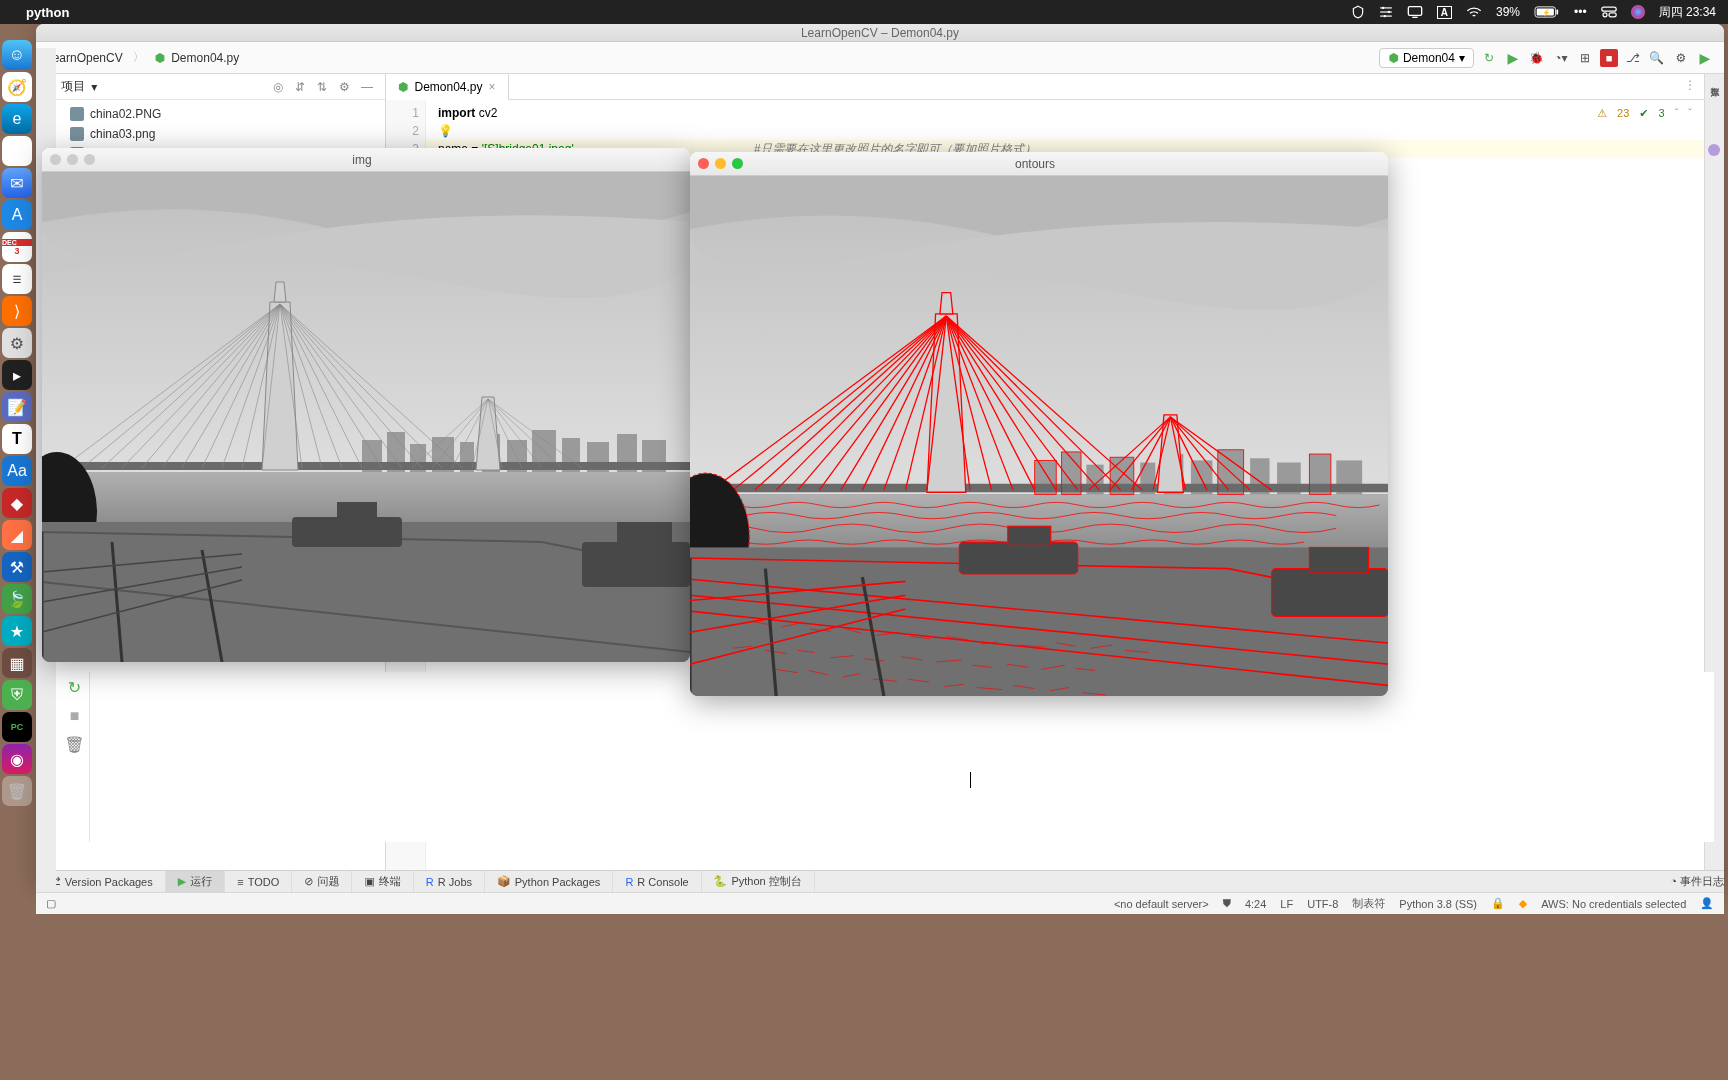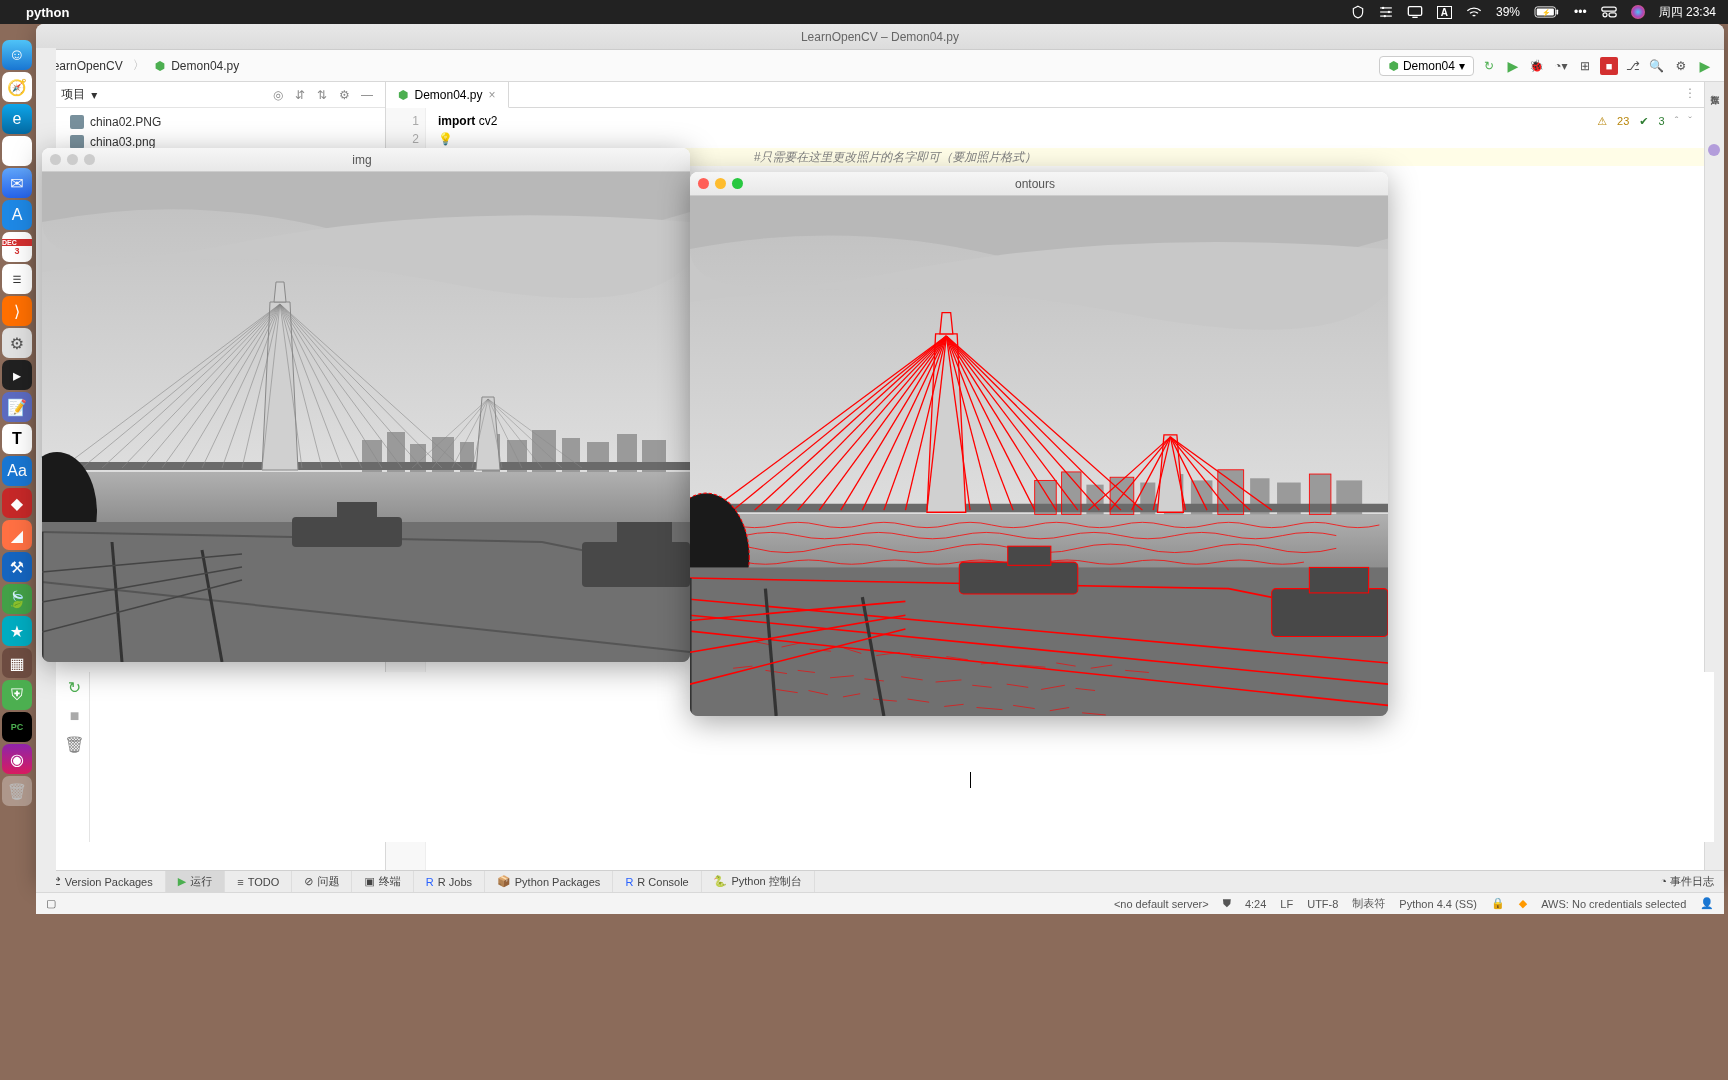"LearnOpenCV – Demon04.py" .ide-titlebar { height: 26px -> 18px }
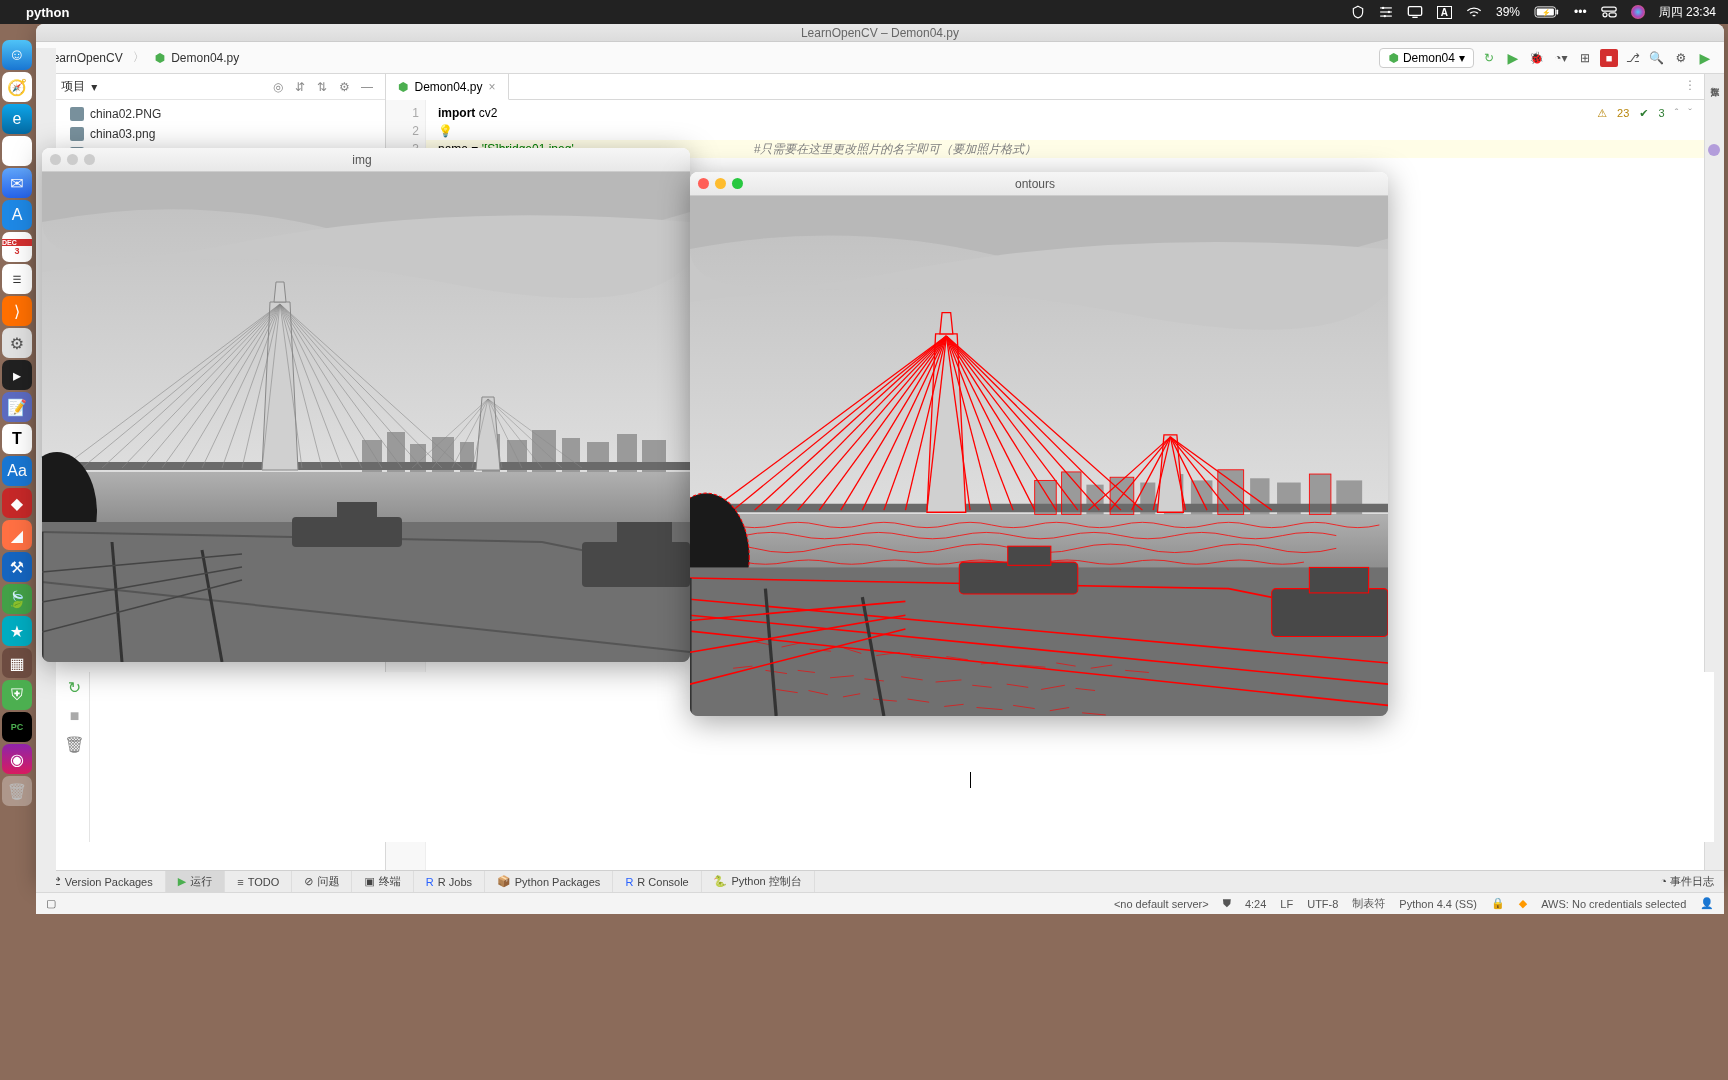"ontours" div.img-window { margin-top: 20px -> none }
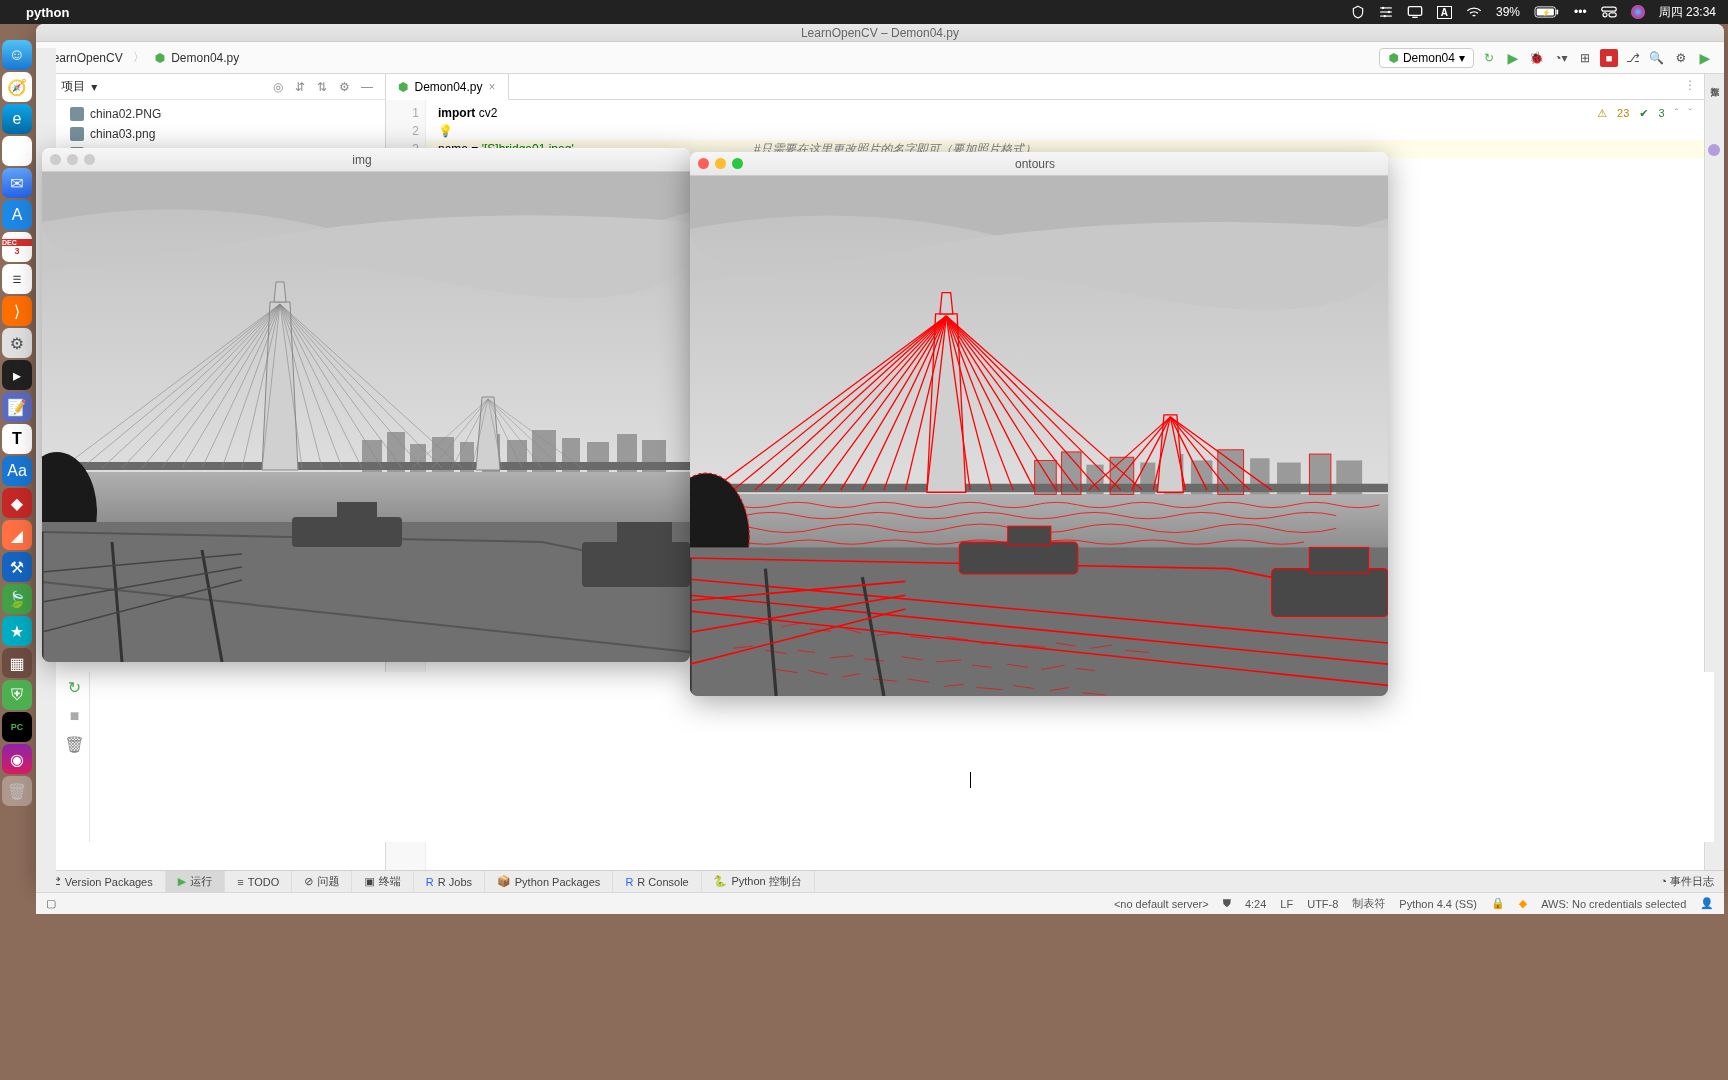"◔ 事件日志" .ide-bottom-tabs .right { padding-right: 10px -> 0 }
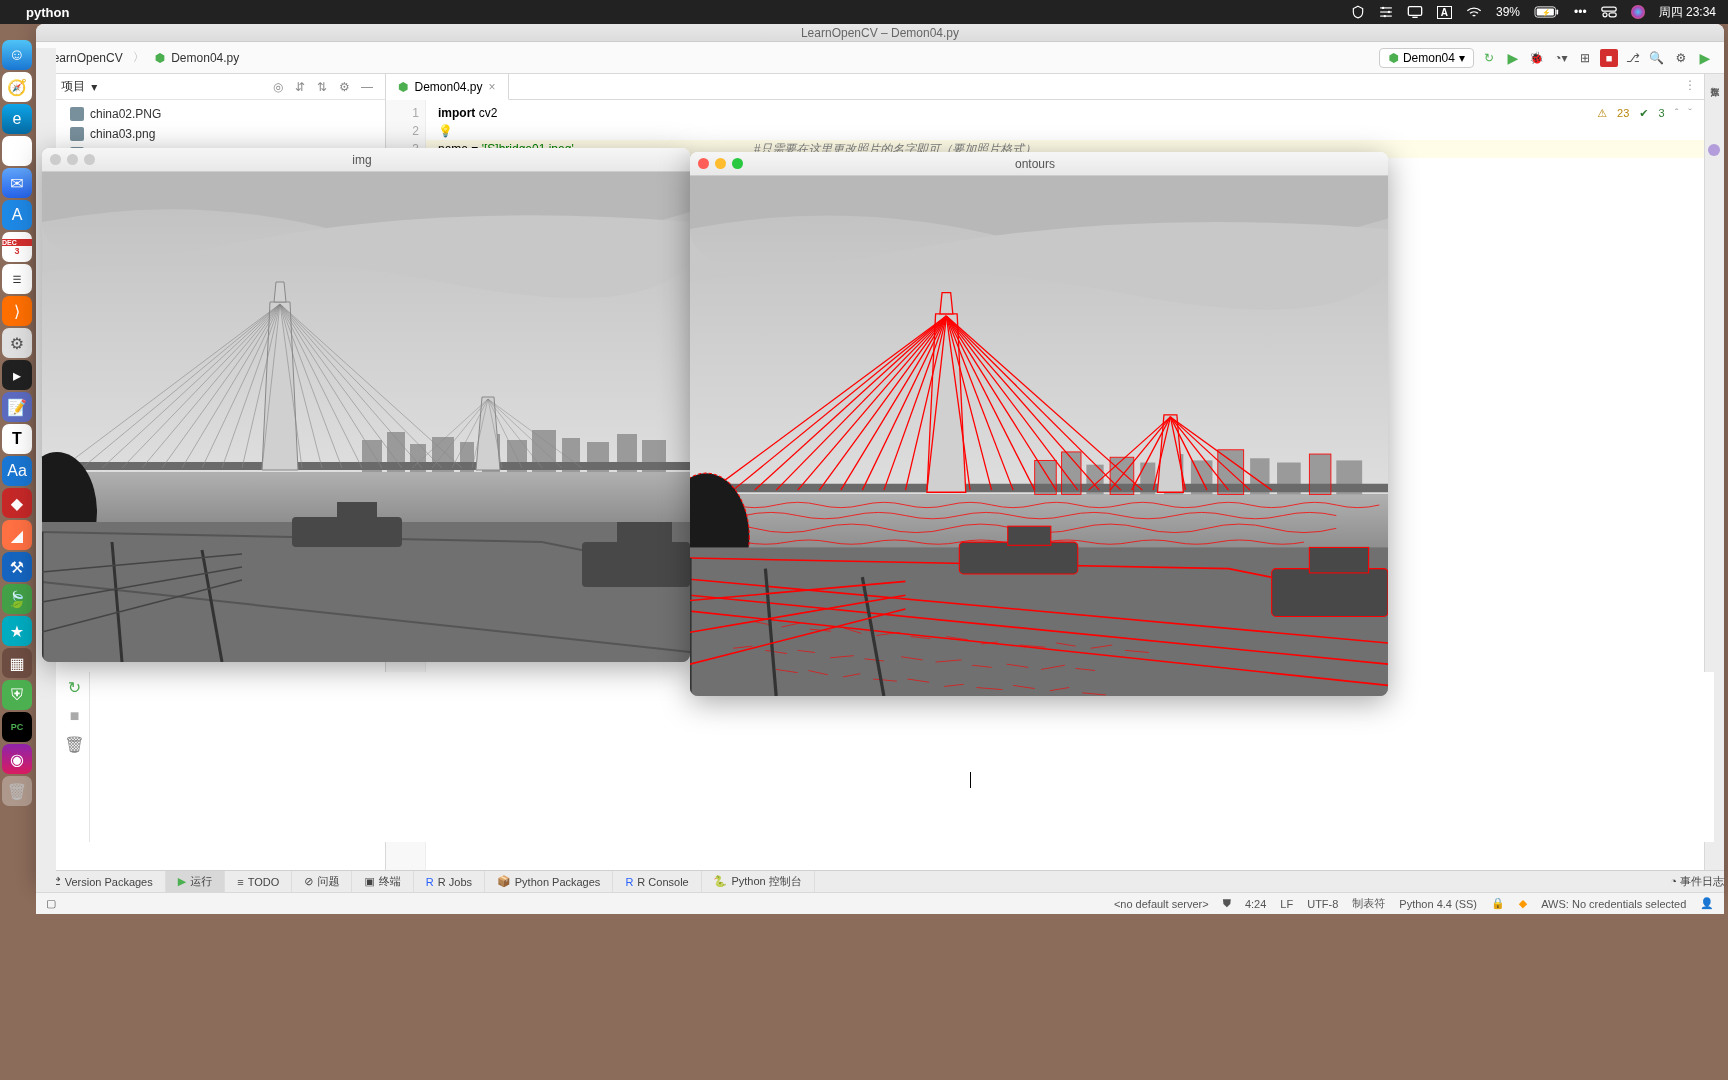"Python 4.4 (SS)" span { text: 4.4 -> 3.8 }
